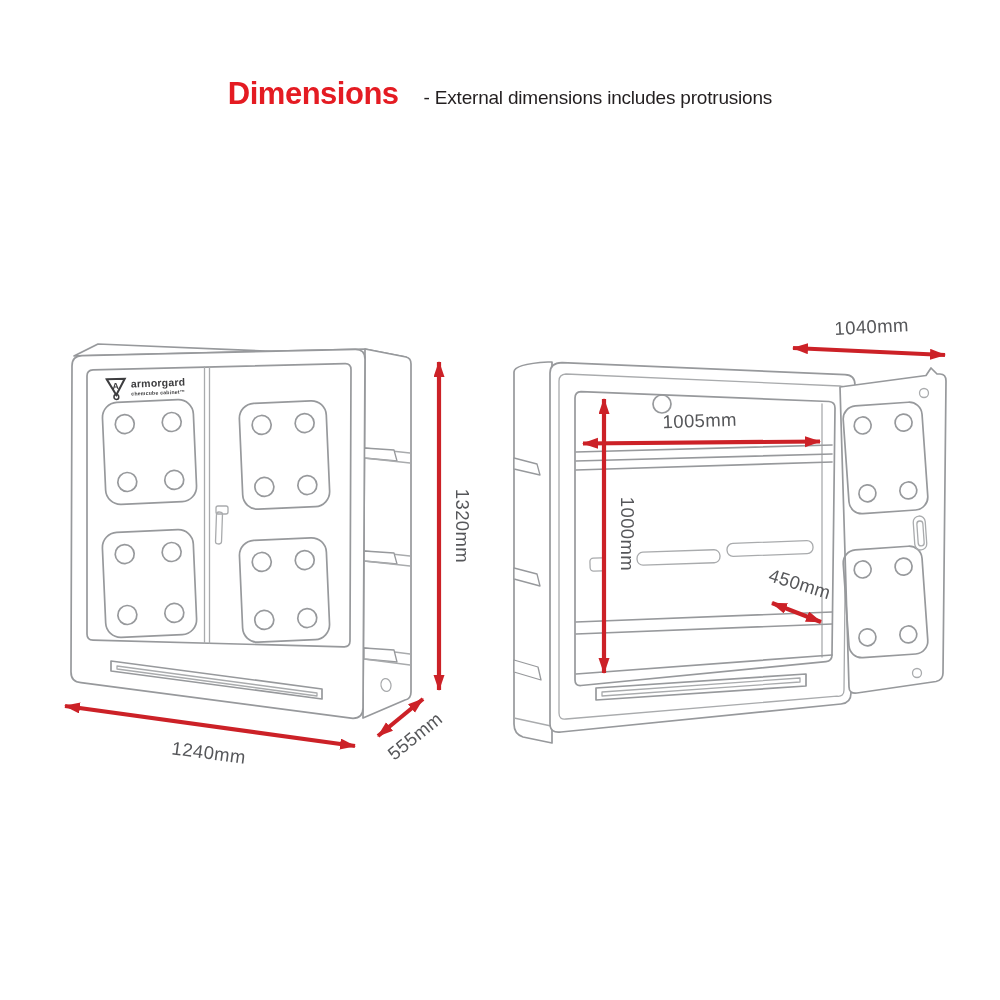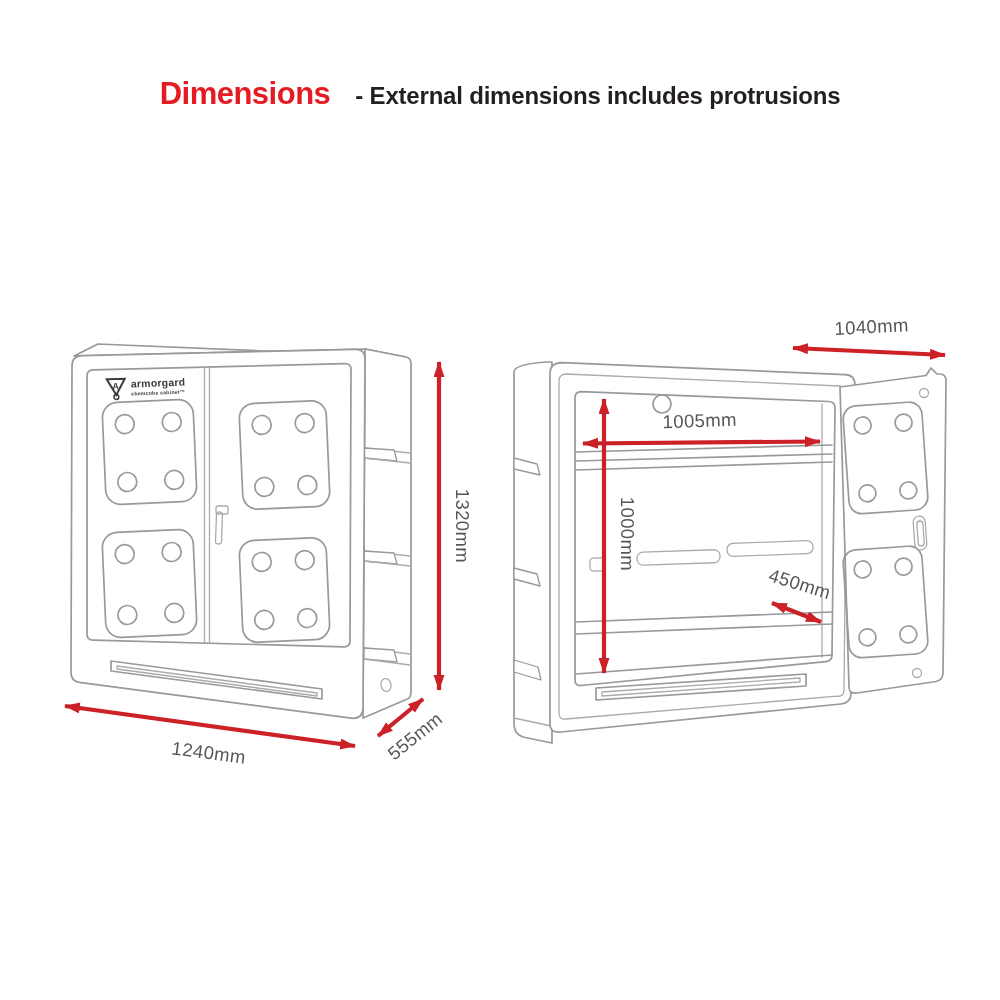"- External dimensions includes" .title-subtitle { font-size: 24px -> 19px; font-weight: bold -> normal }
